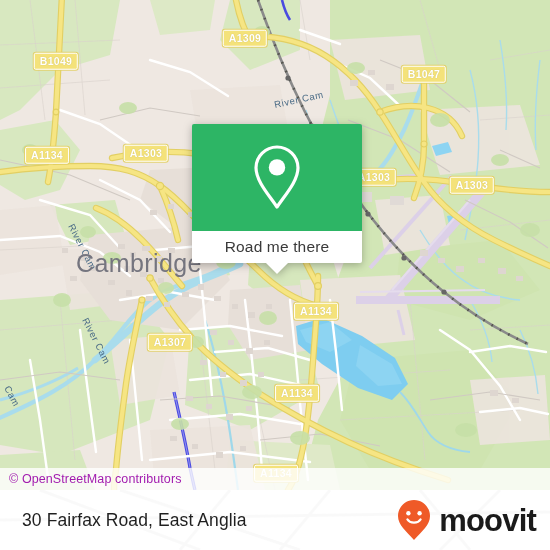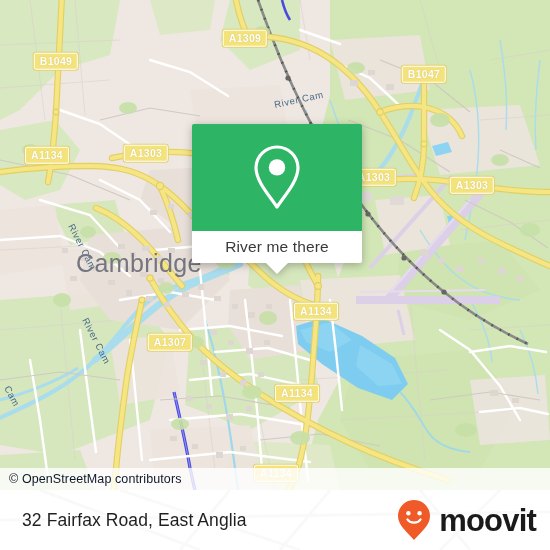"River me there" span { text: River -> Road }
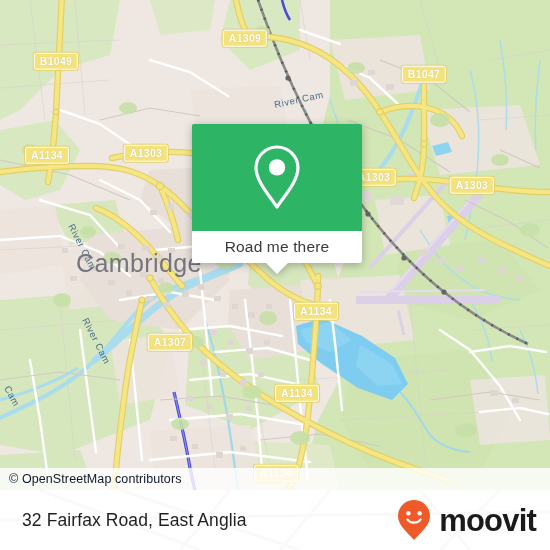"© OpenStreetMap contributors" #attribution { color: #0f172a -> #a21caf }
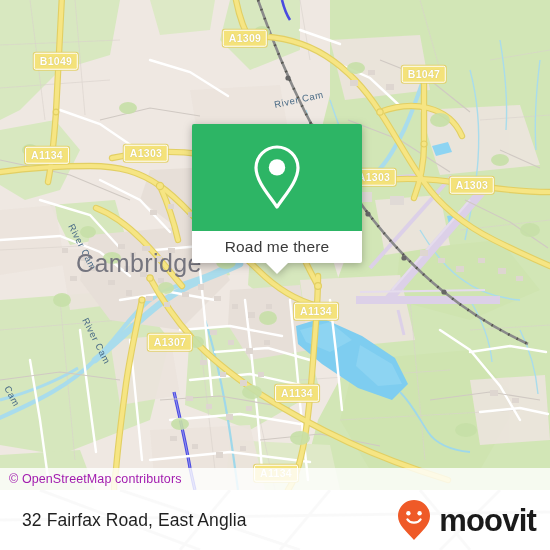"32 Fairfax Road, East Anglia" div { text: 32 -> 30 }
